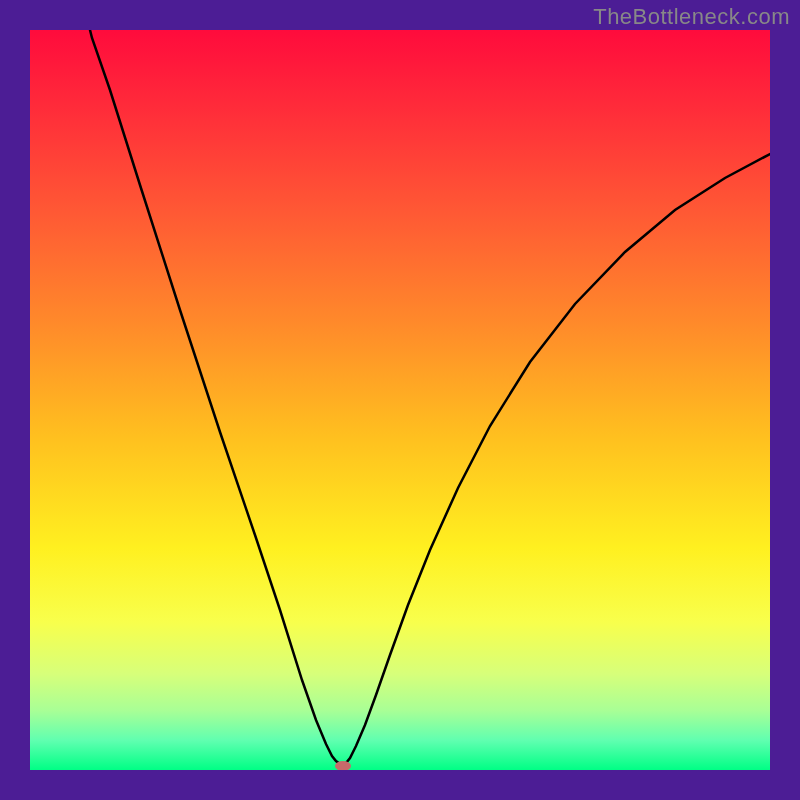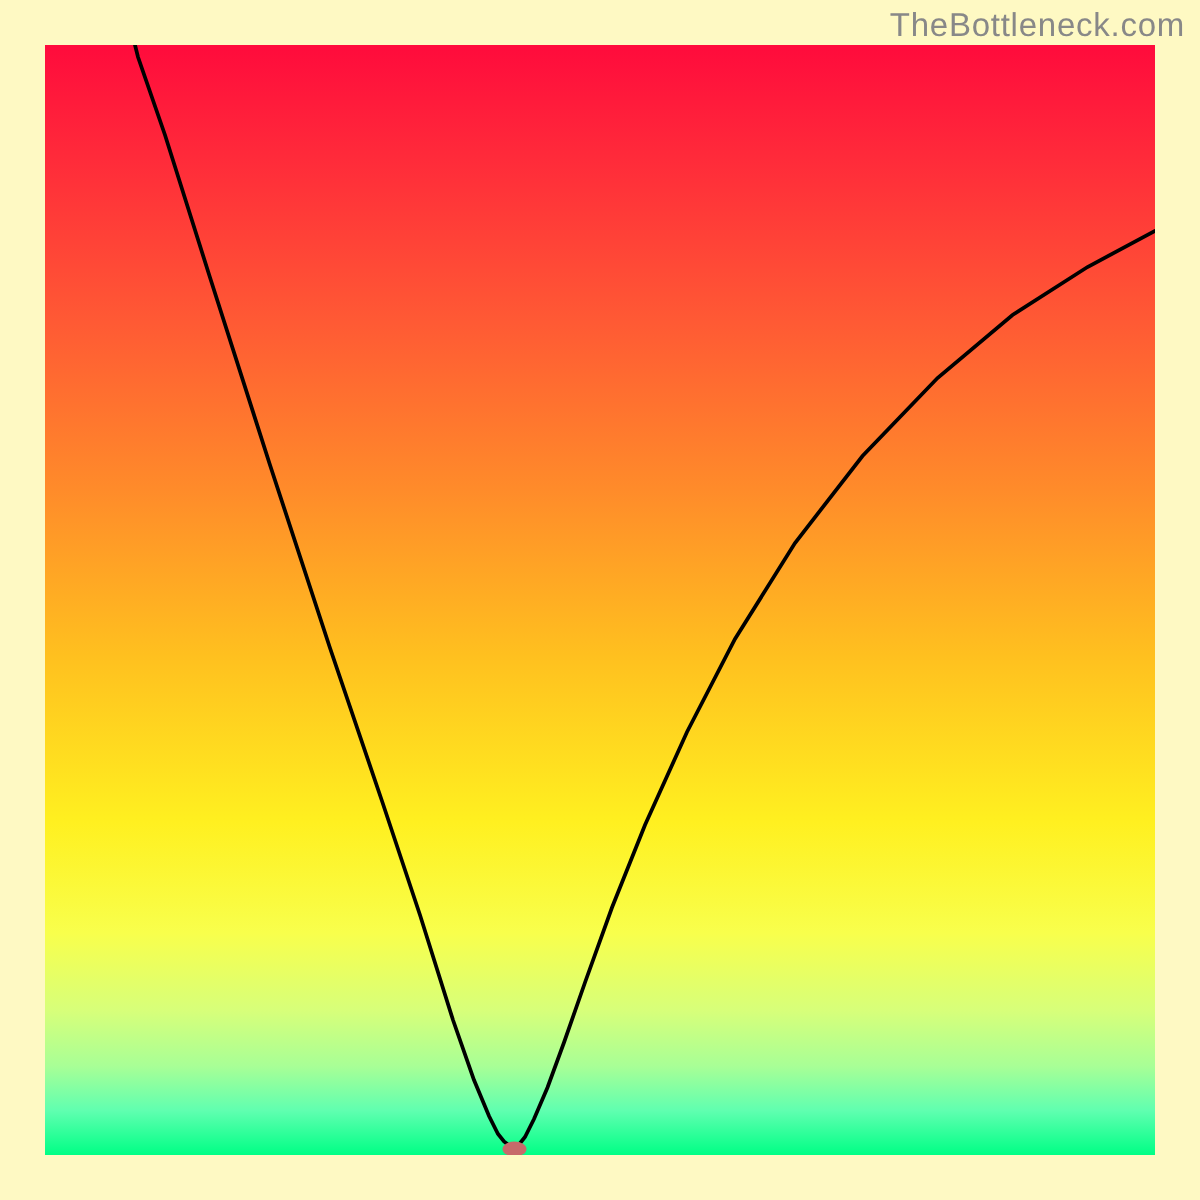"TheBottleneck.com" .frame { background: #fef9c3 -> #4c1d95 }
